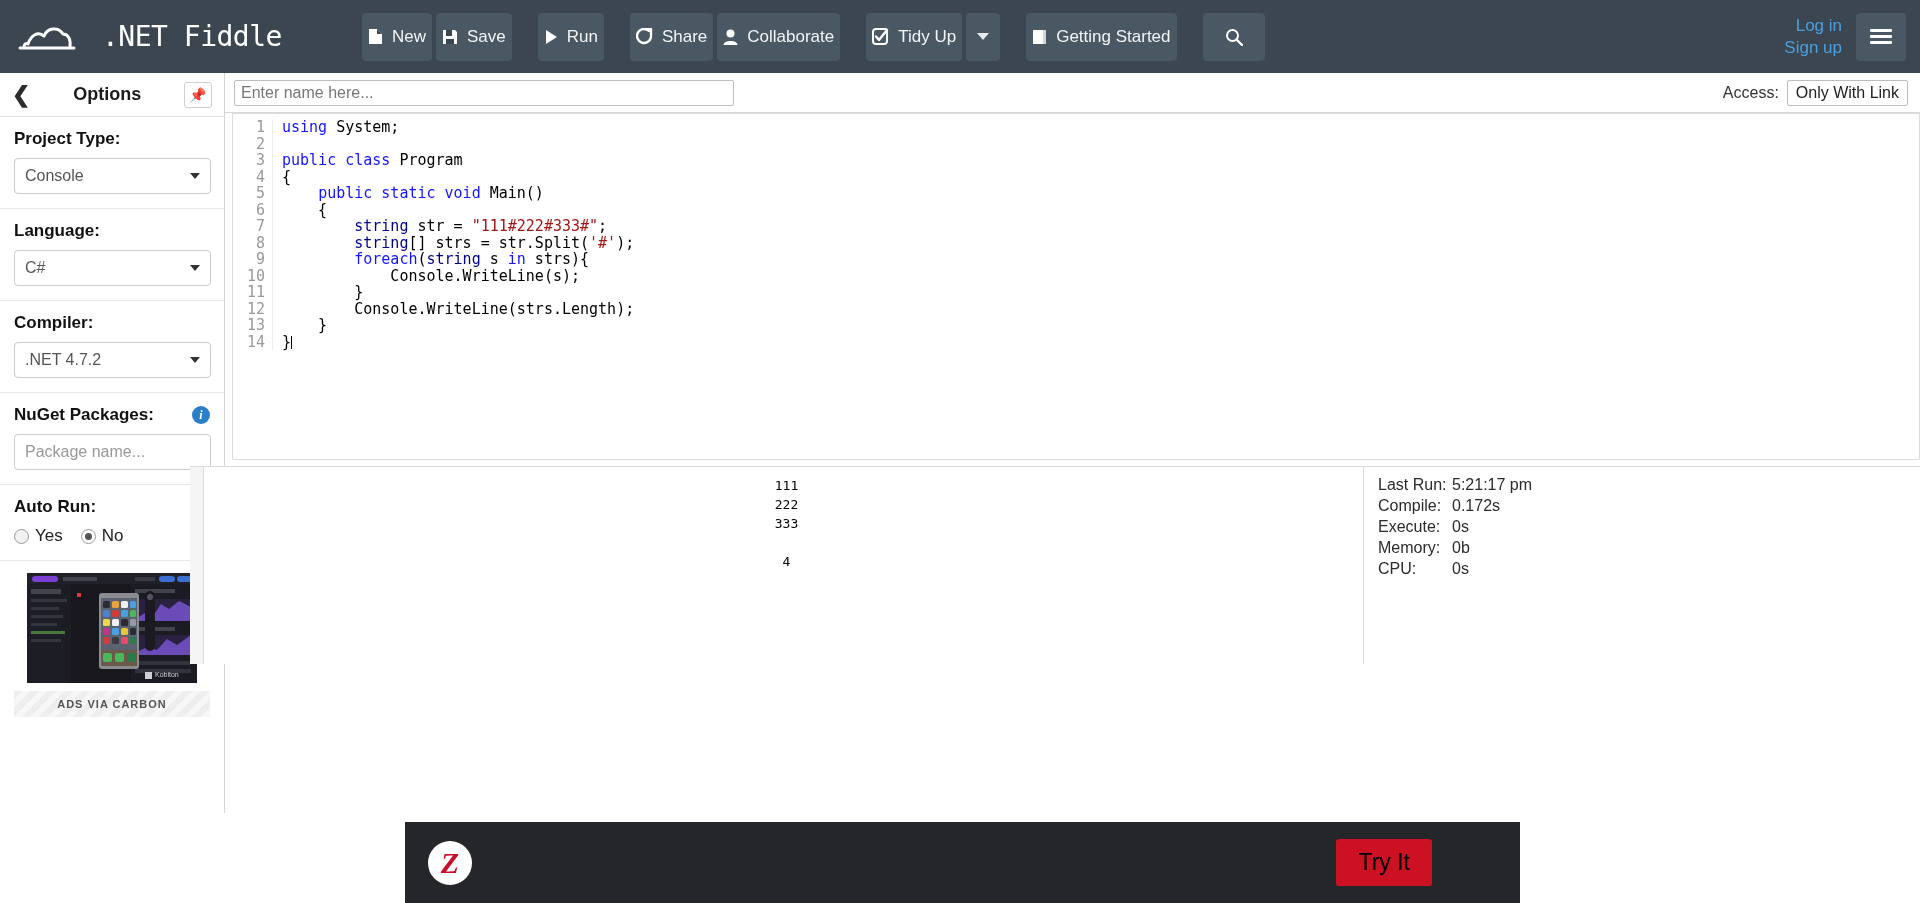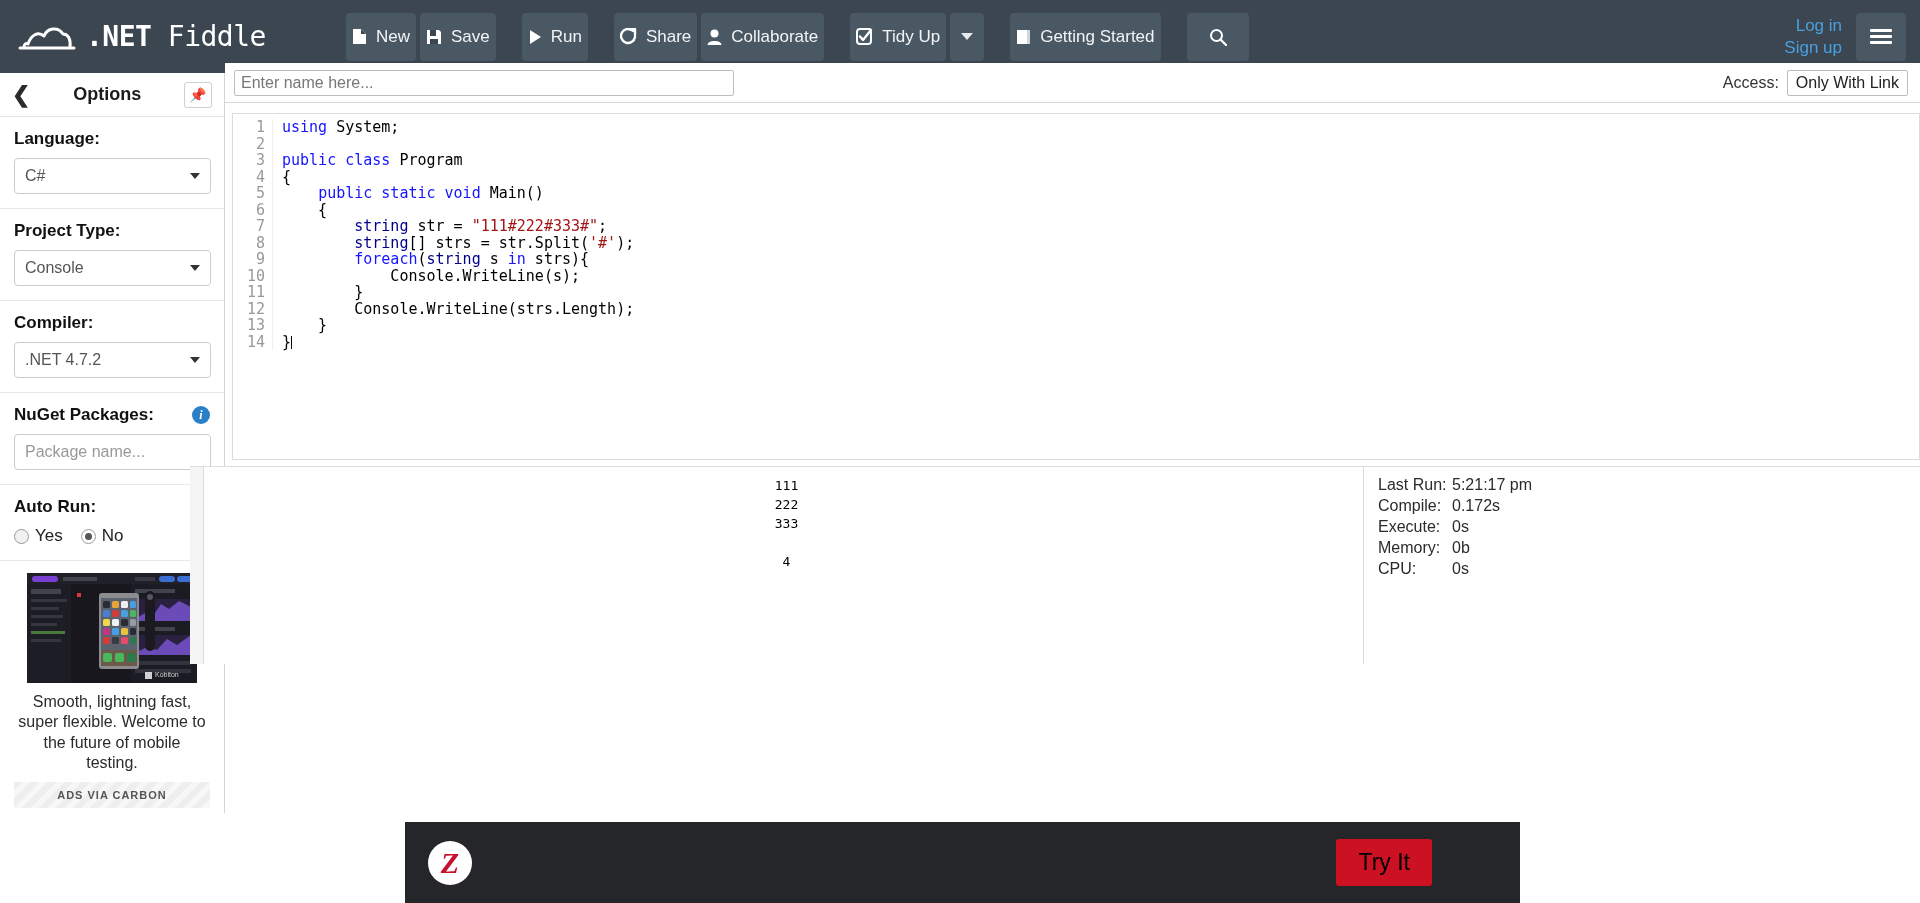".NET" .brand-text .net { font-weight: bold -> normal; margin-left: none -> 16px }
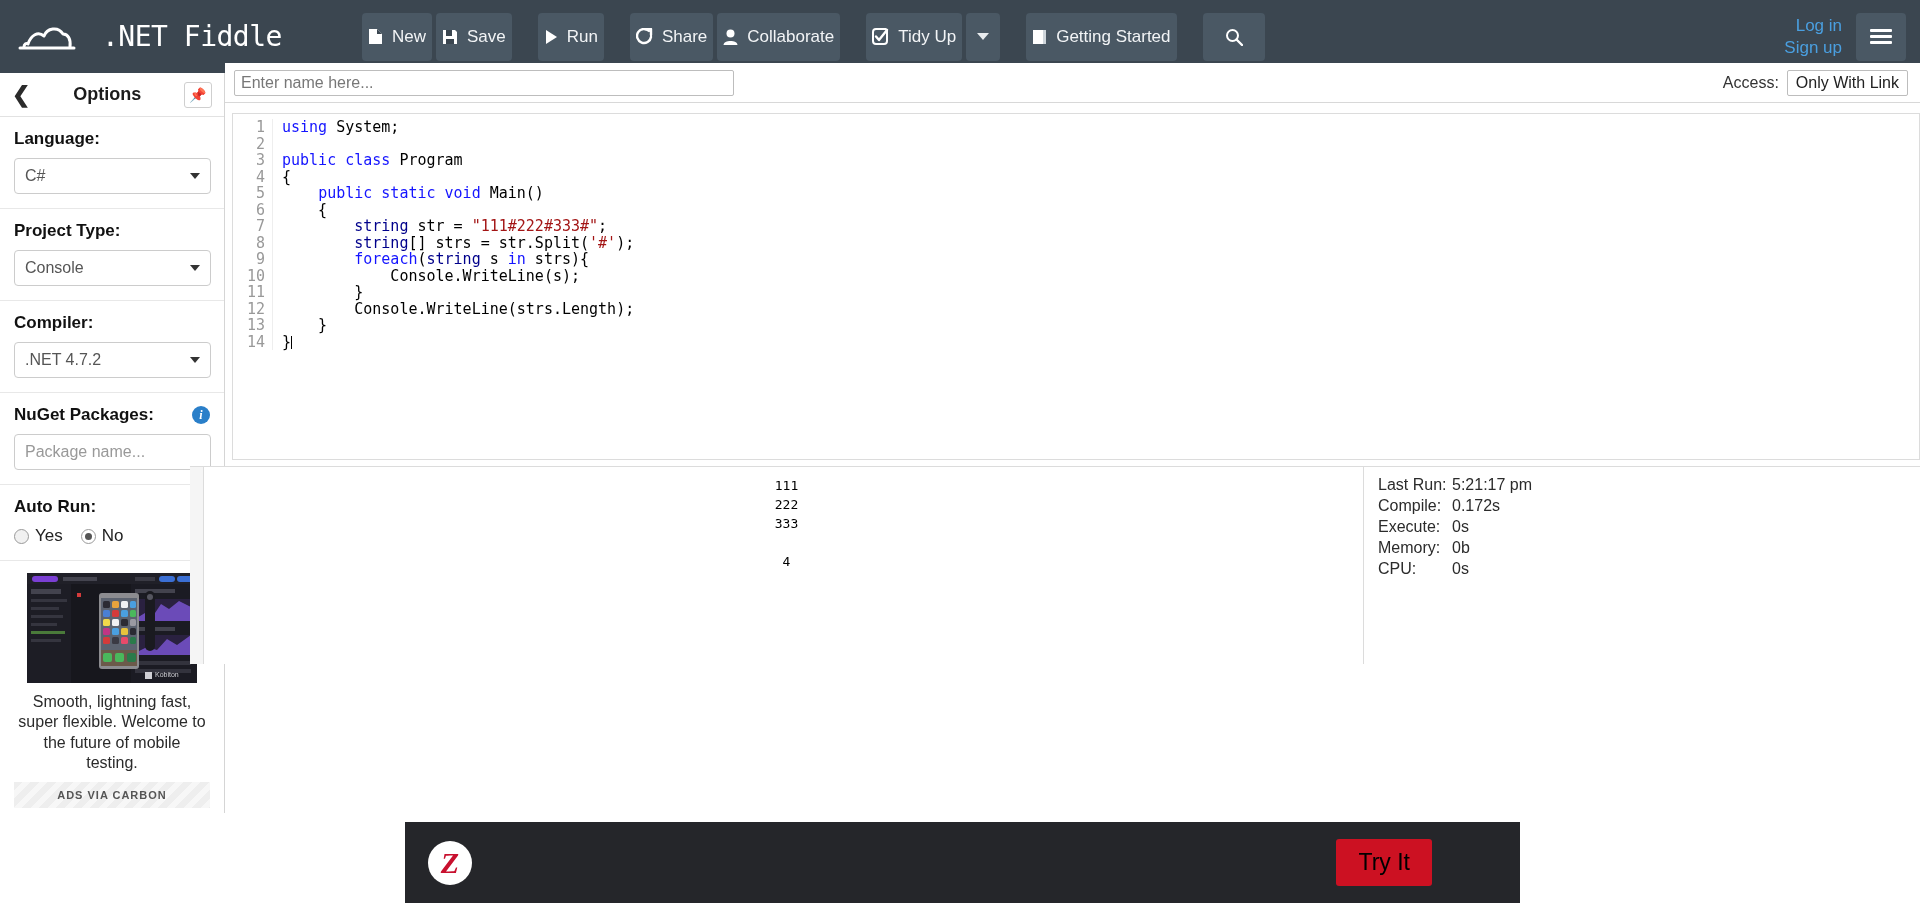"Enter name here..." .namebar { top: 63px -> 73px }
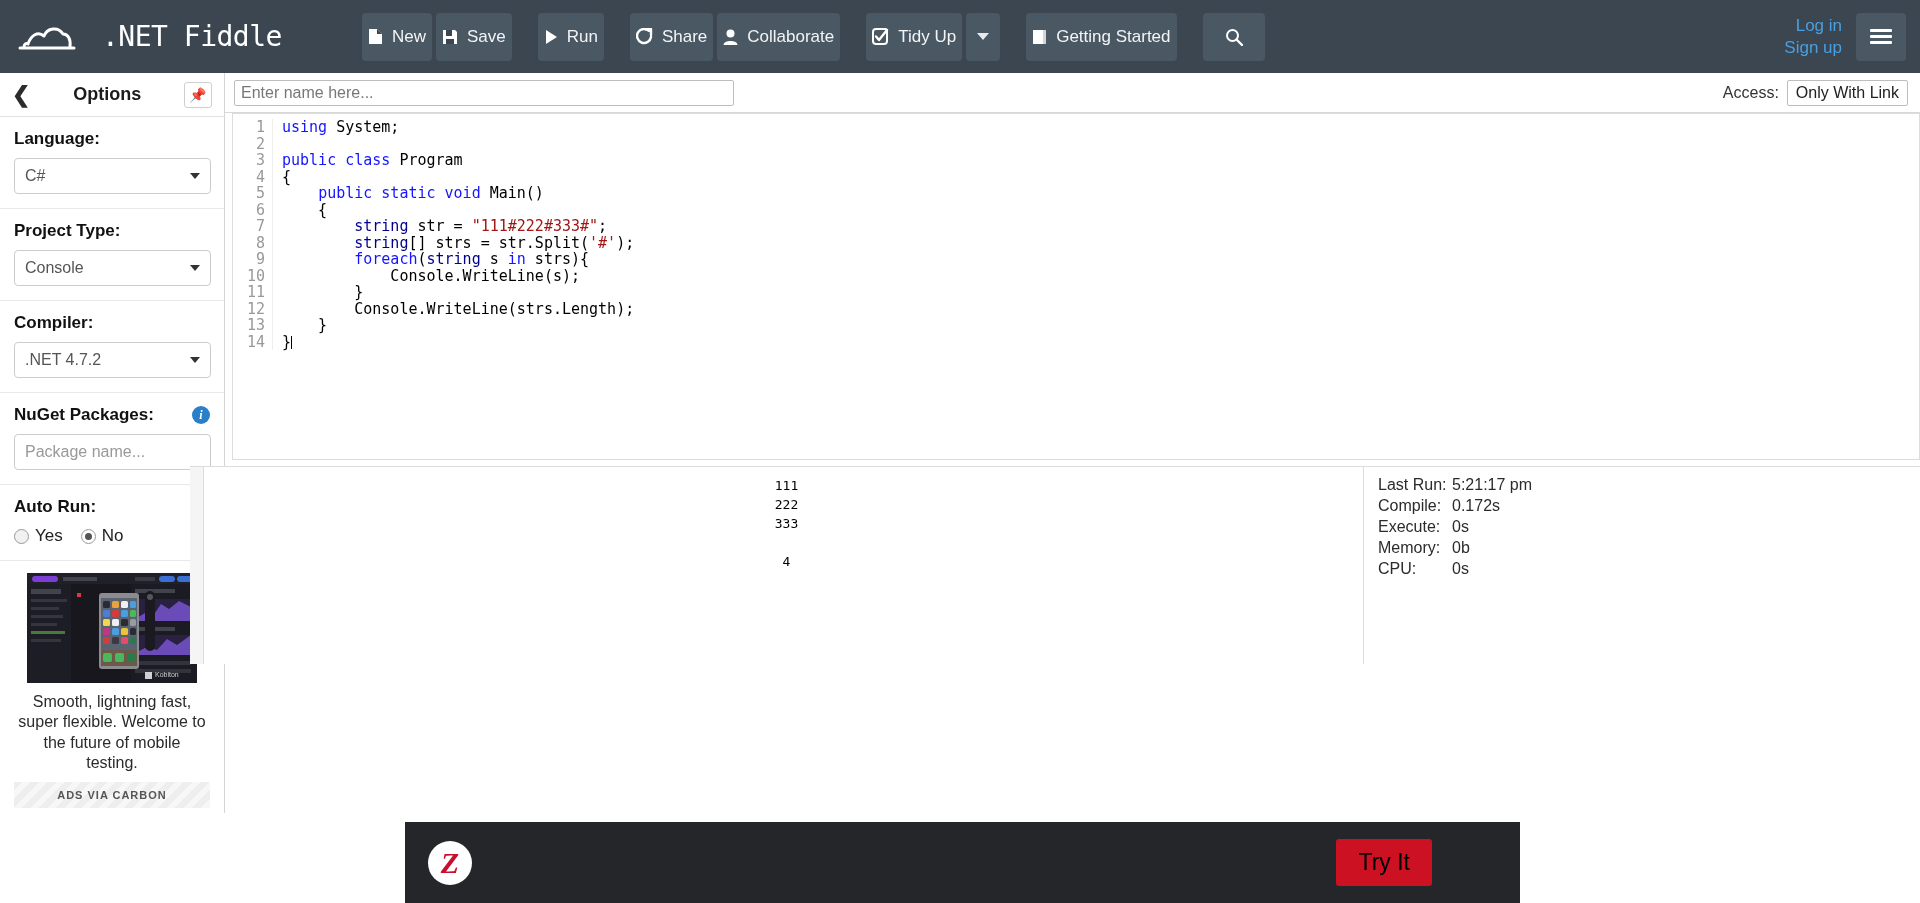"Language:" div.side-sec { order: before "Project Type:" -> after "Project Type:" }
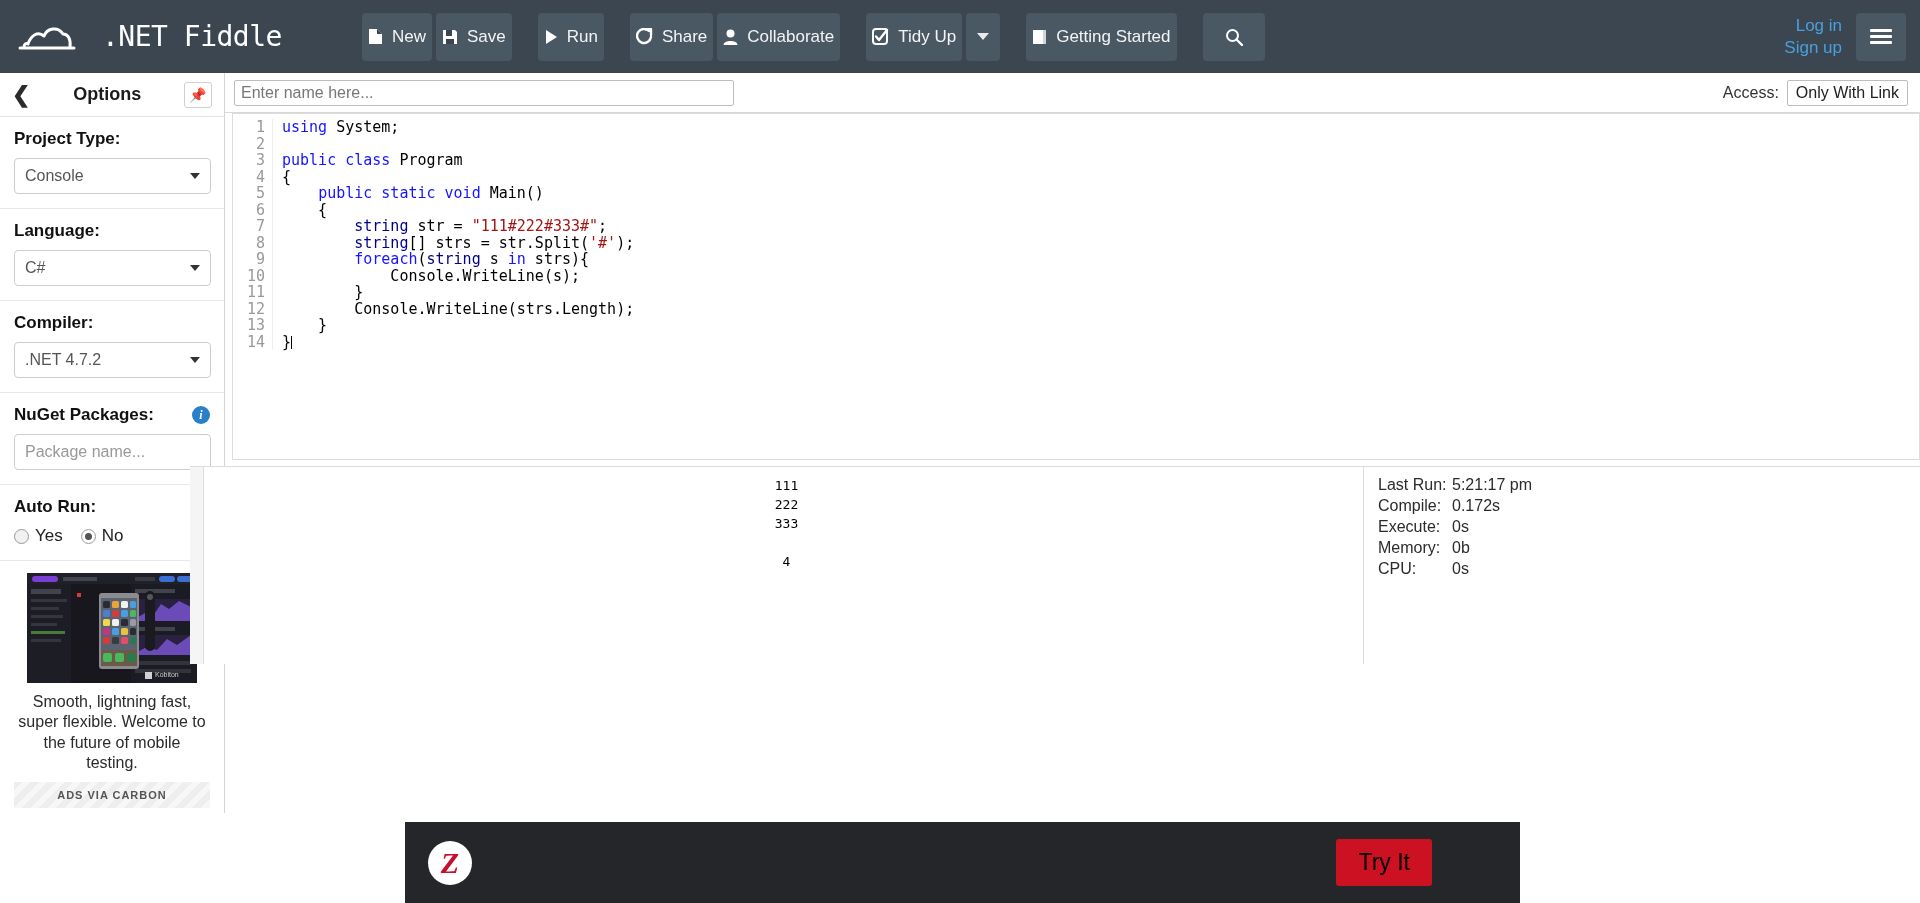"Smooth, lightning fast, super flexible." div.ad-text { html: <div>Smooth, lightning fast, super flexible. Welcome to the future of mobile testing.</div> -> none }
